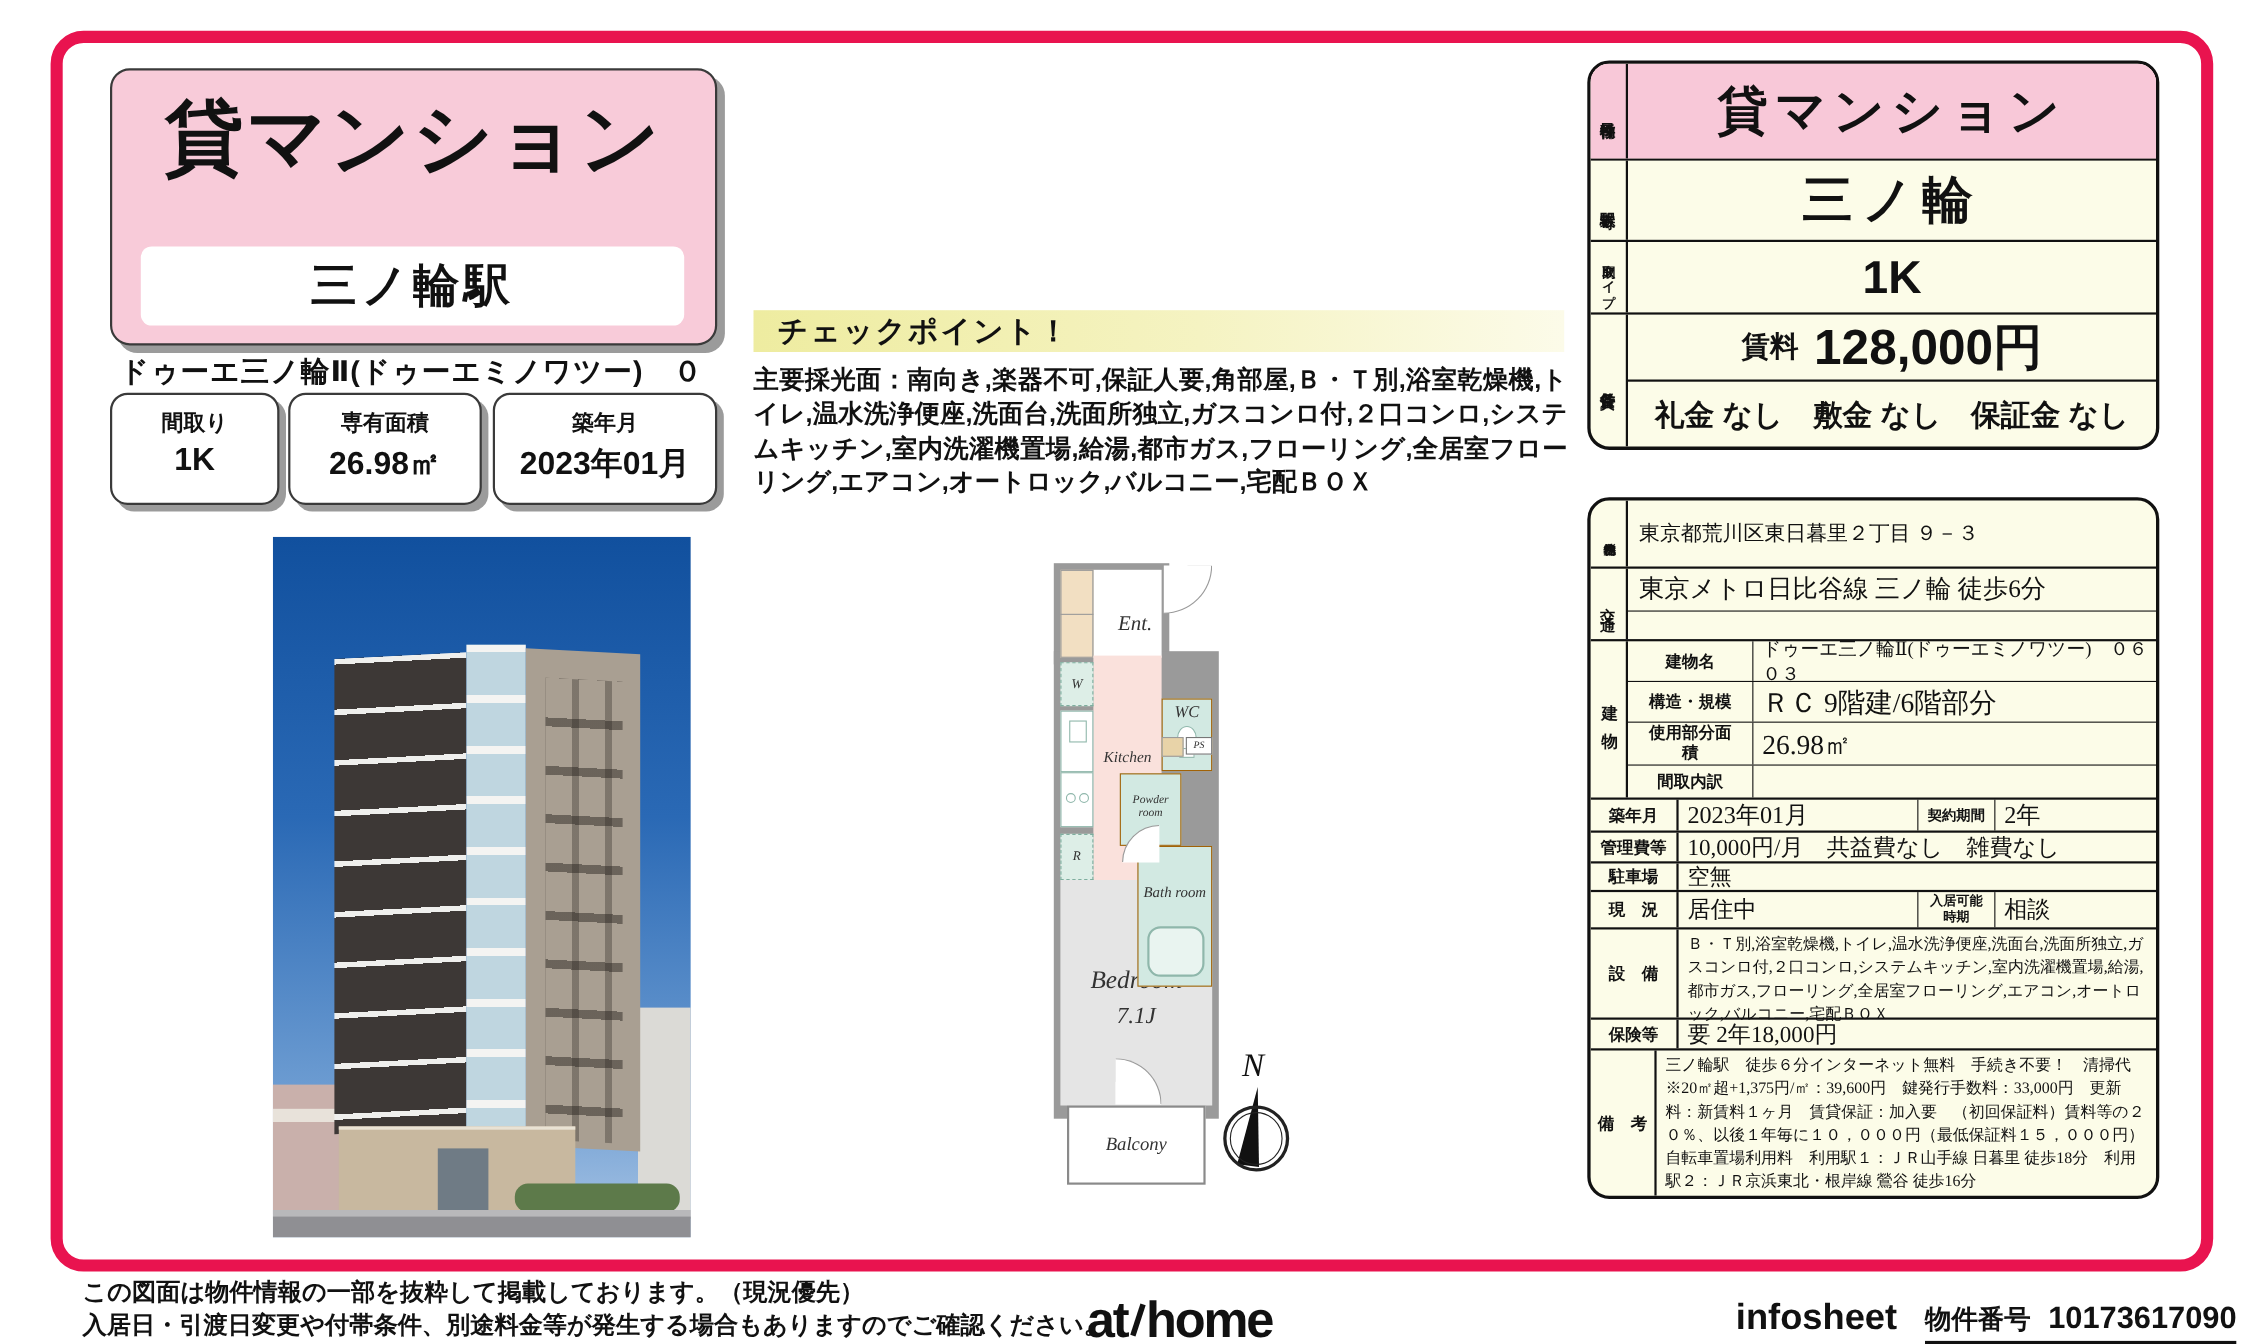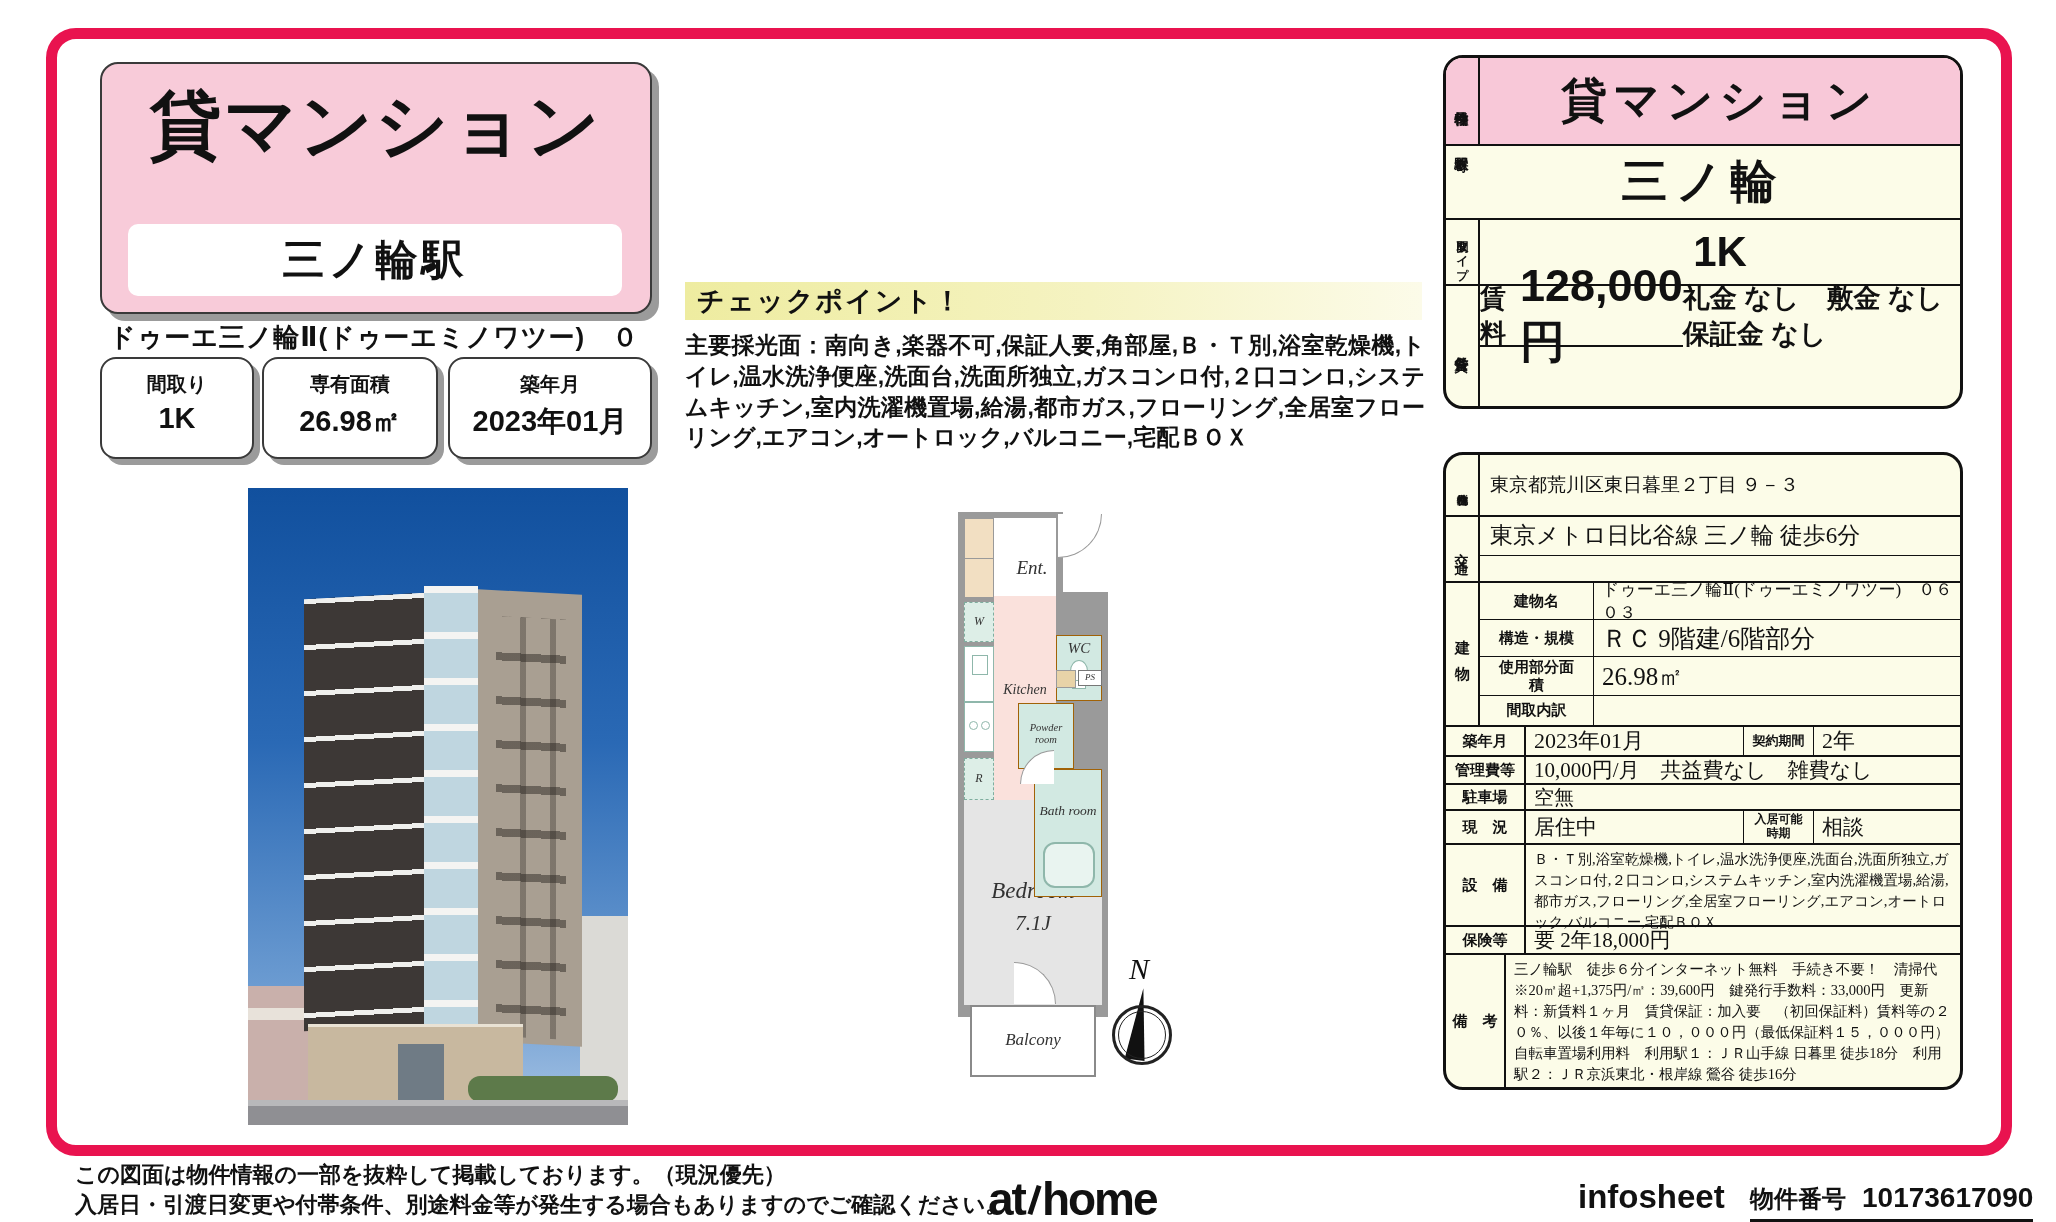"三ノ輪" div.trow { flex-direction: column -> none }
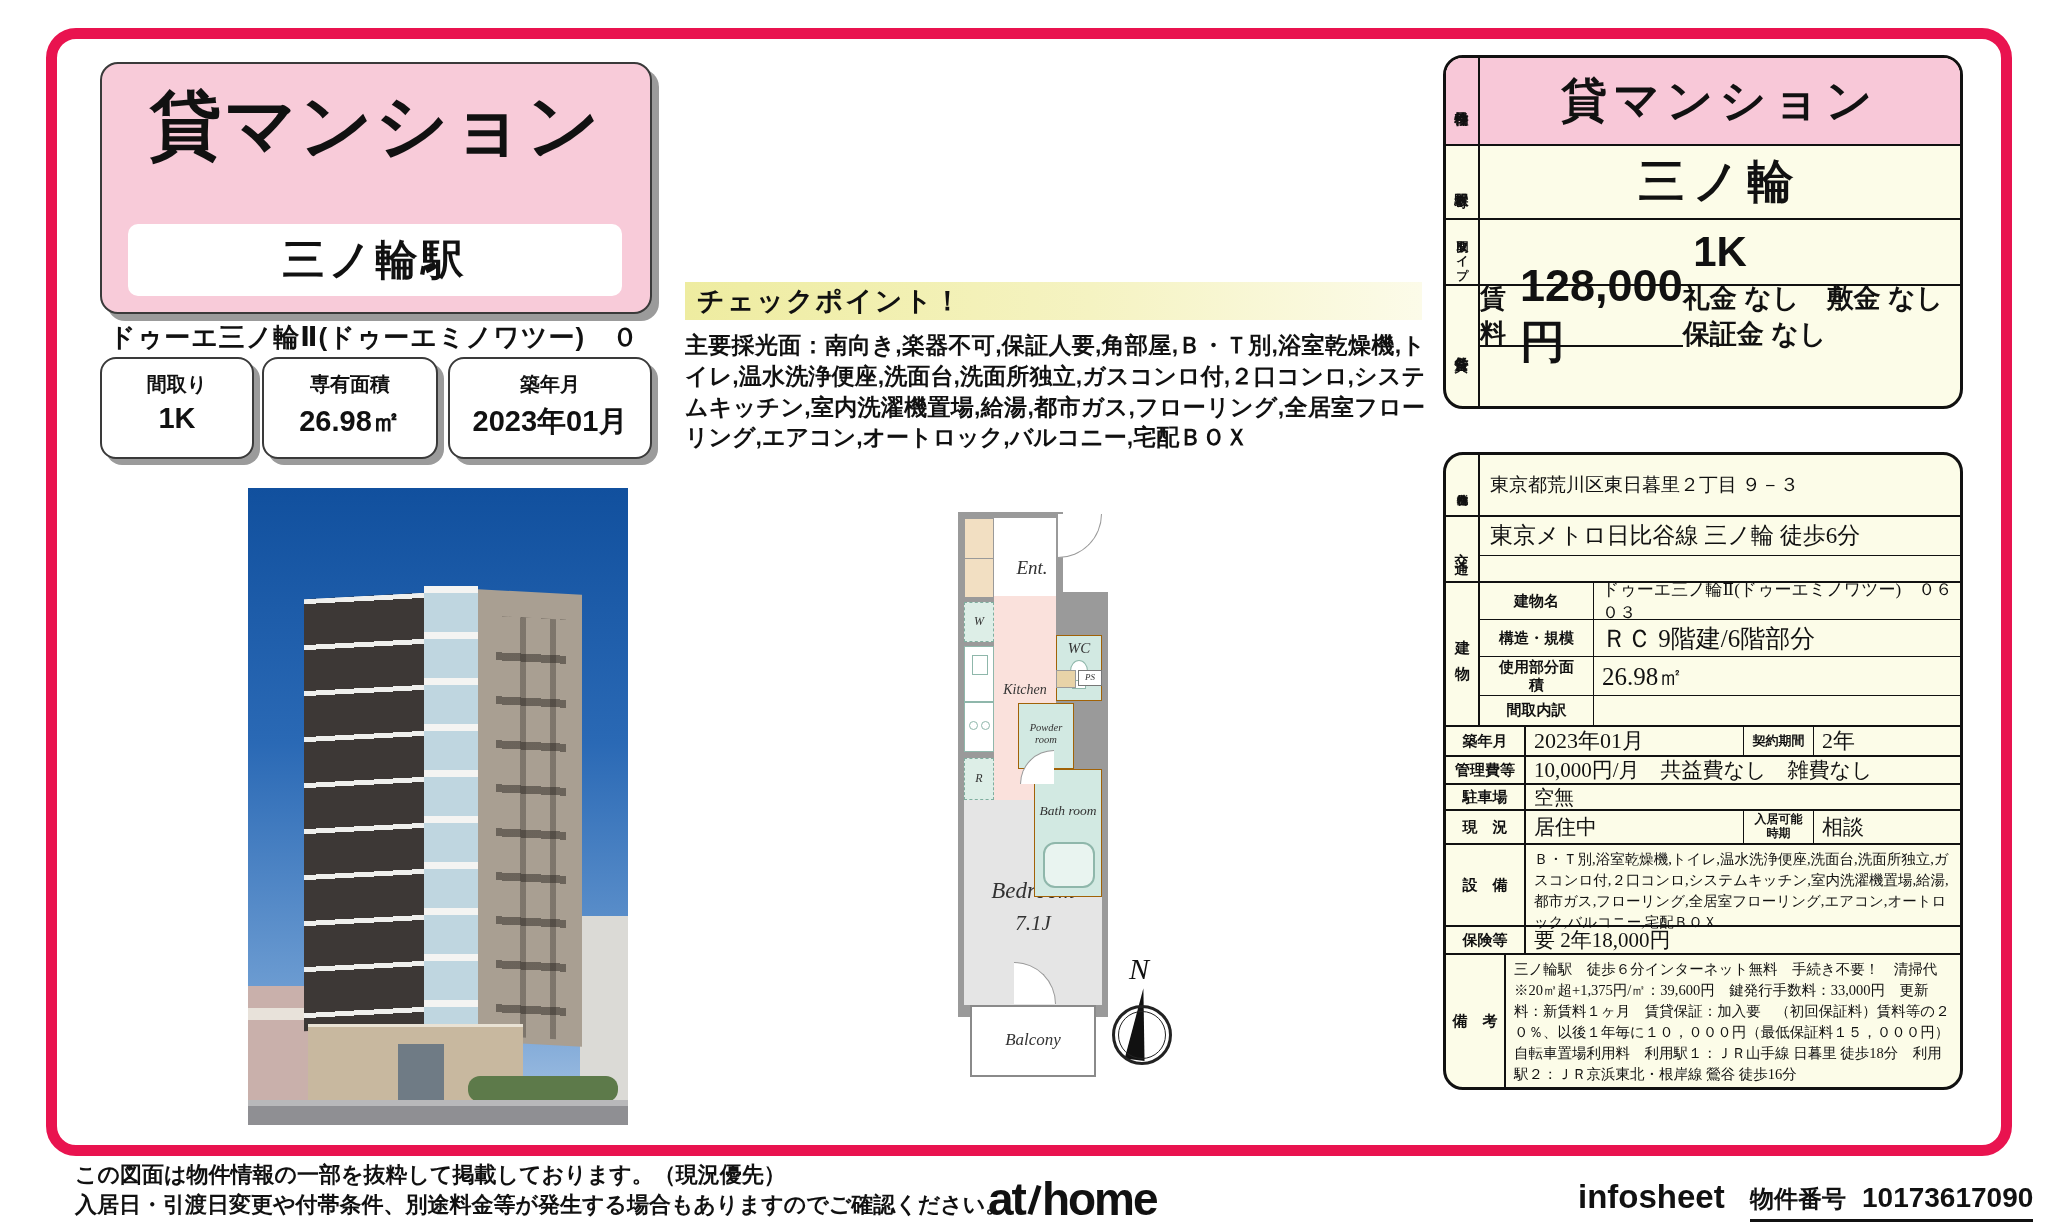"チェックポイント！" .cp-title { padding-left: 12px -> 22px }
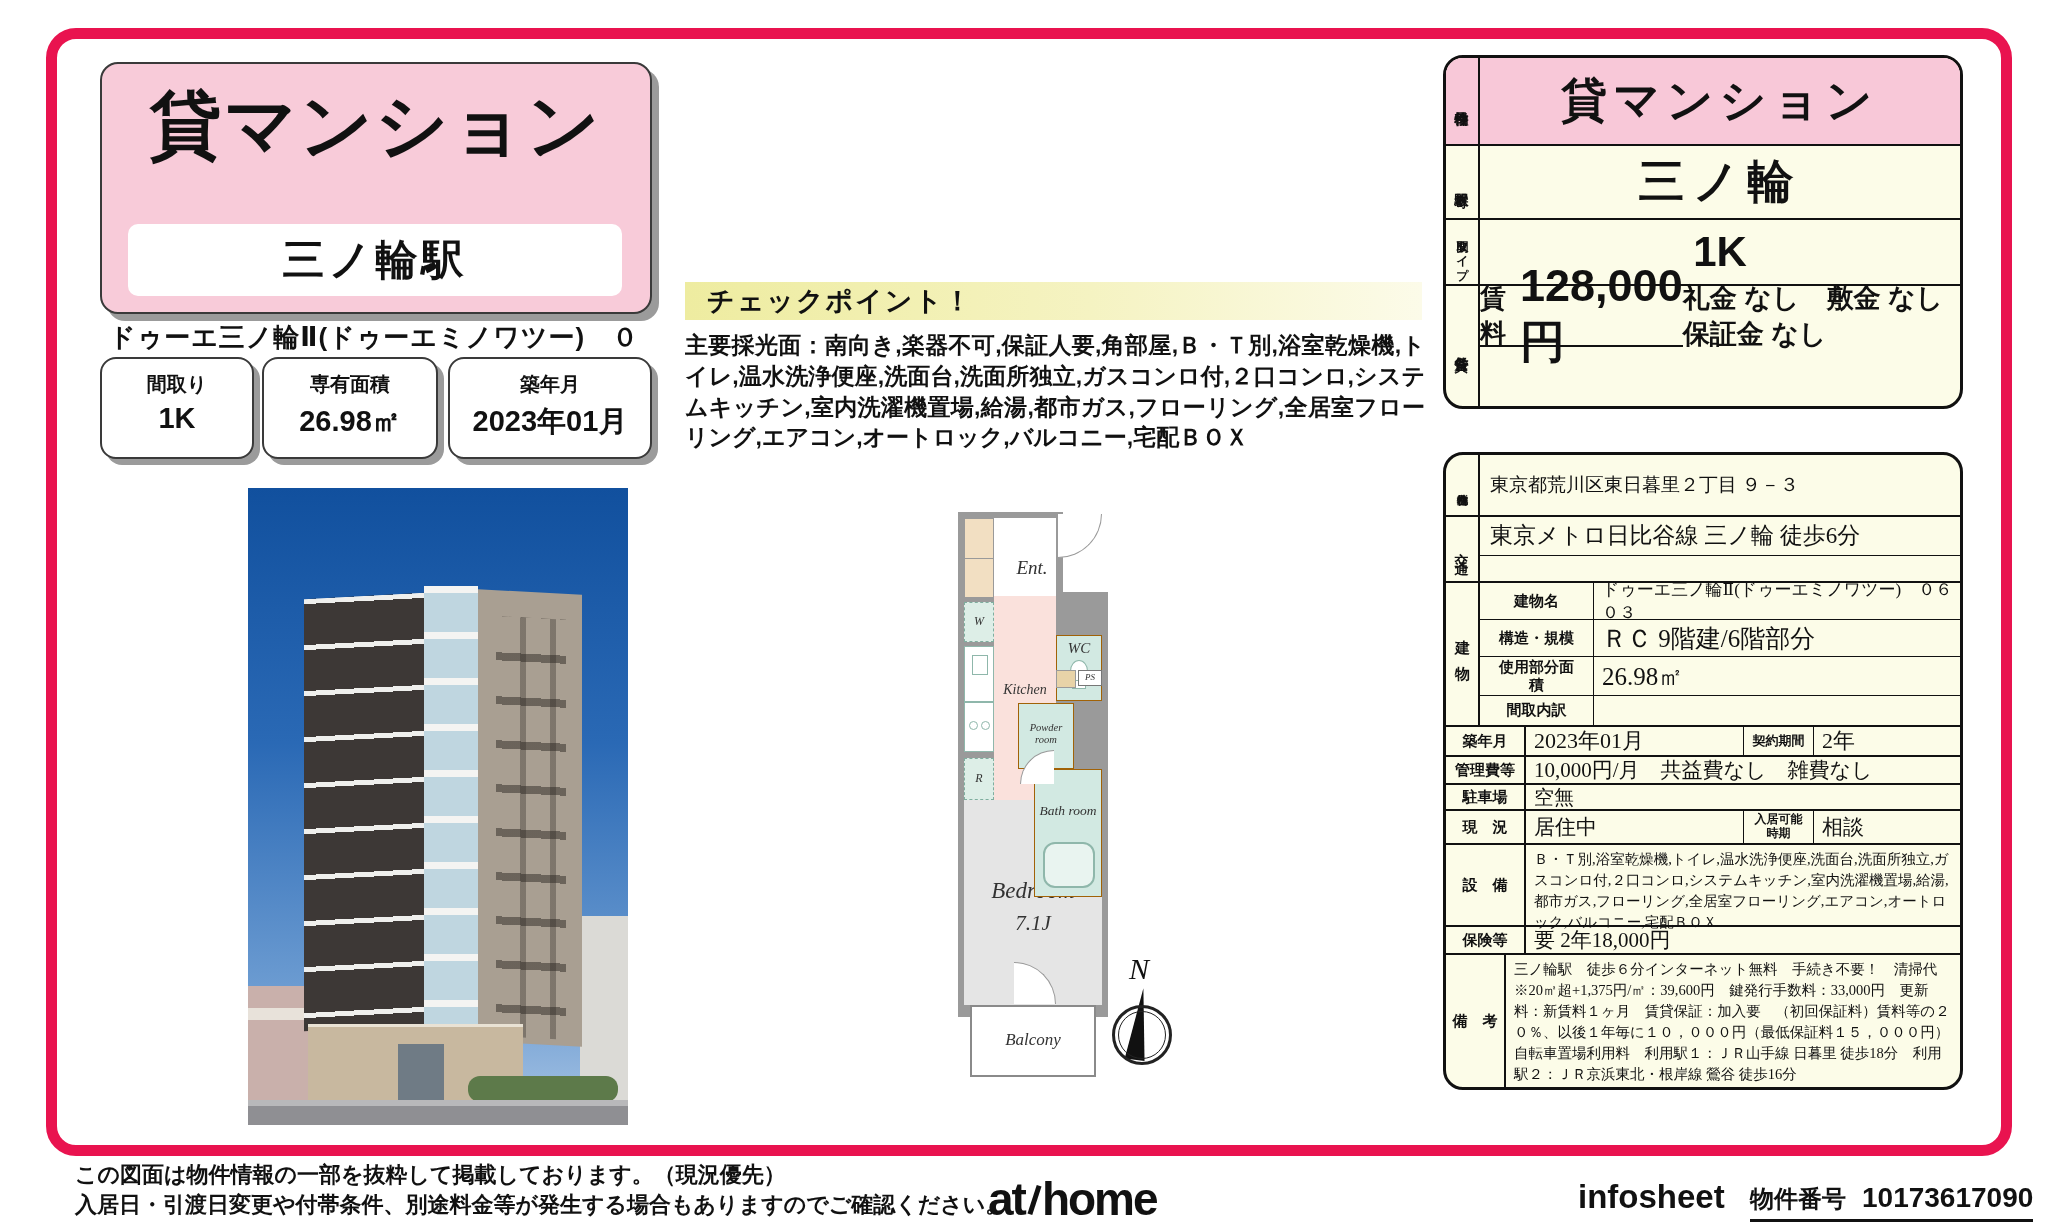"賃料" div { flex-direction: row -> column }
